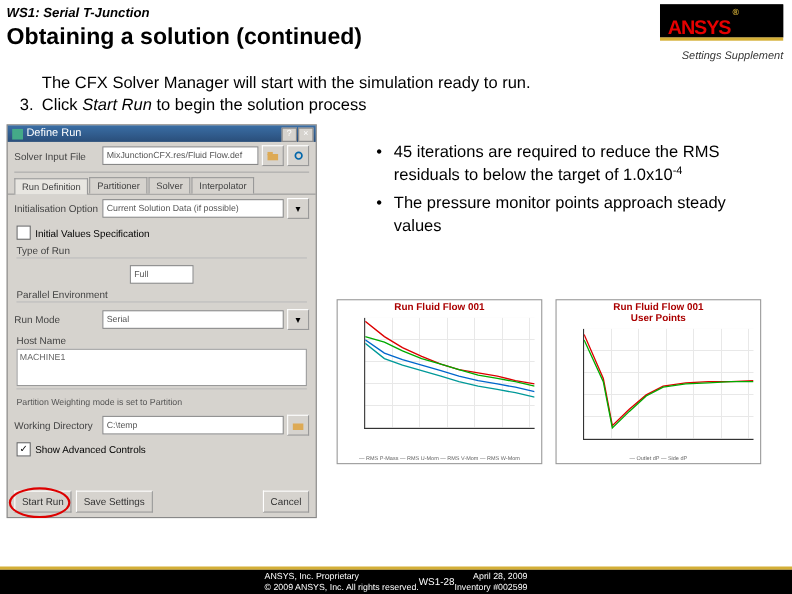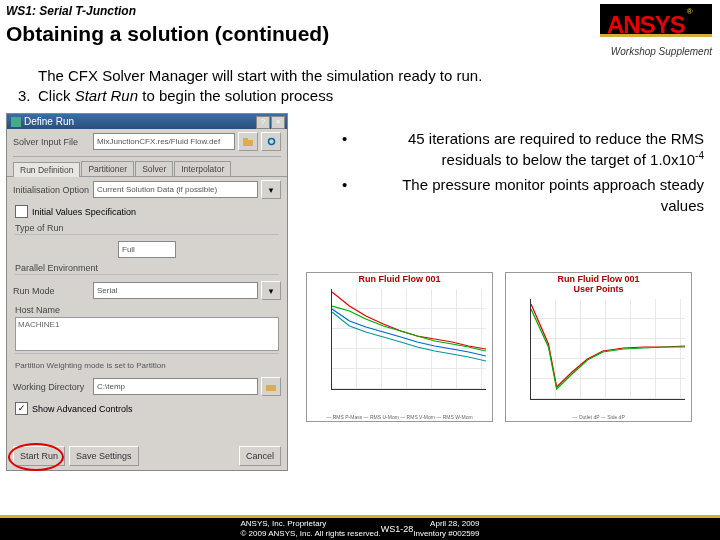"ANSYS" .logo-red { font-size: 24px -> 18px }
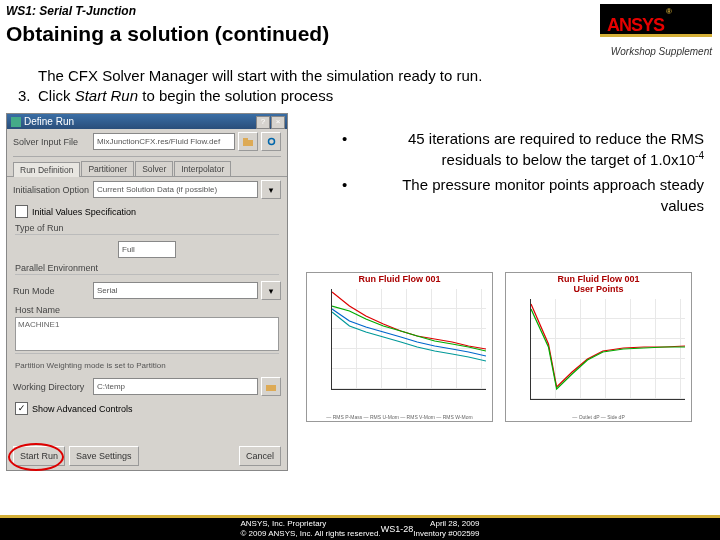"Workshop Supplement" div.supp { text: Workshop -> Settings }
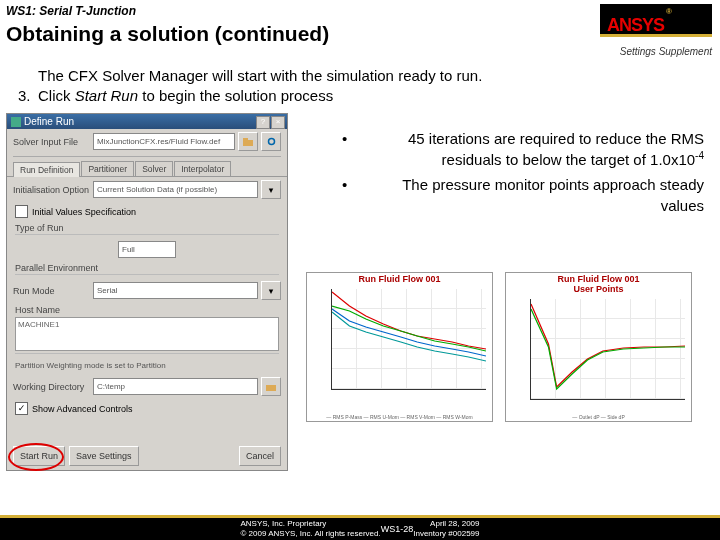"45 iterations are required to" .bullets li { text-align: right -> none }
